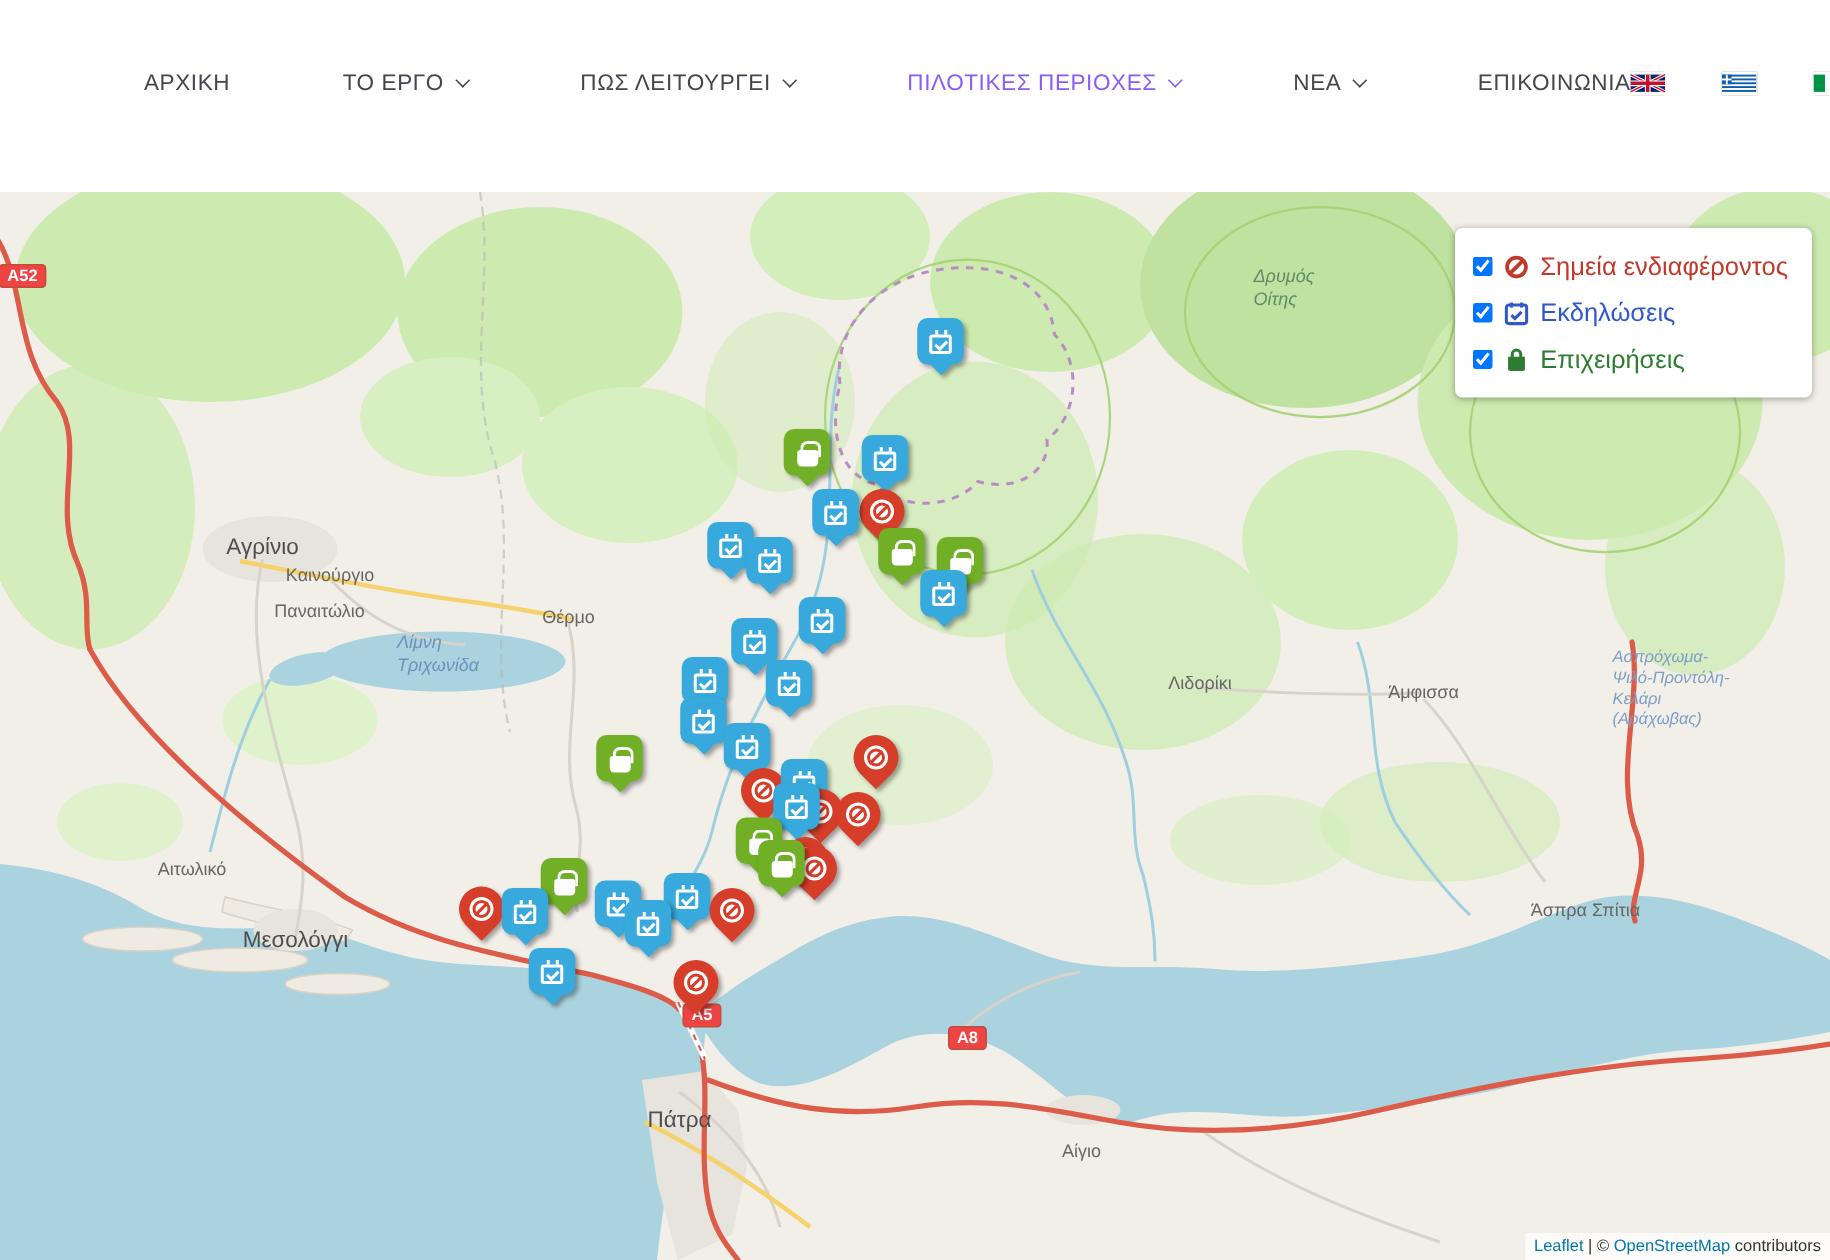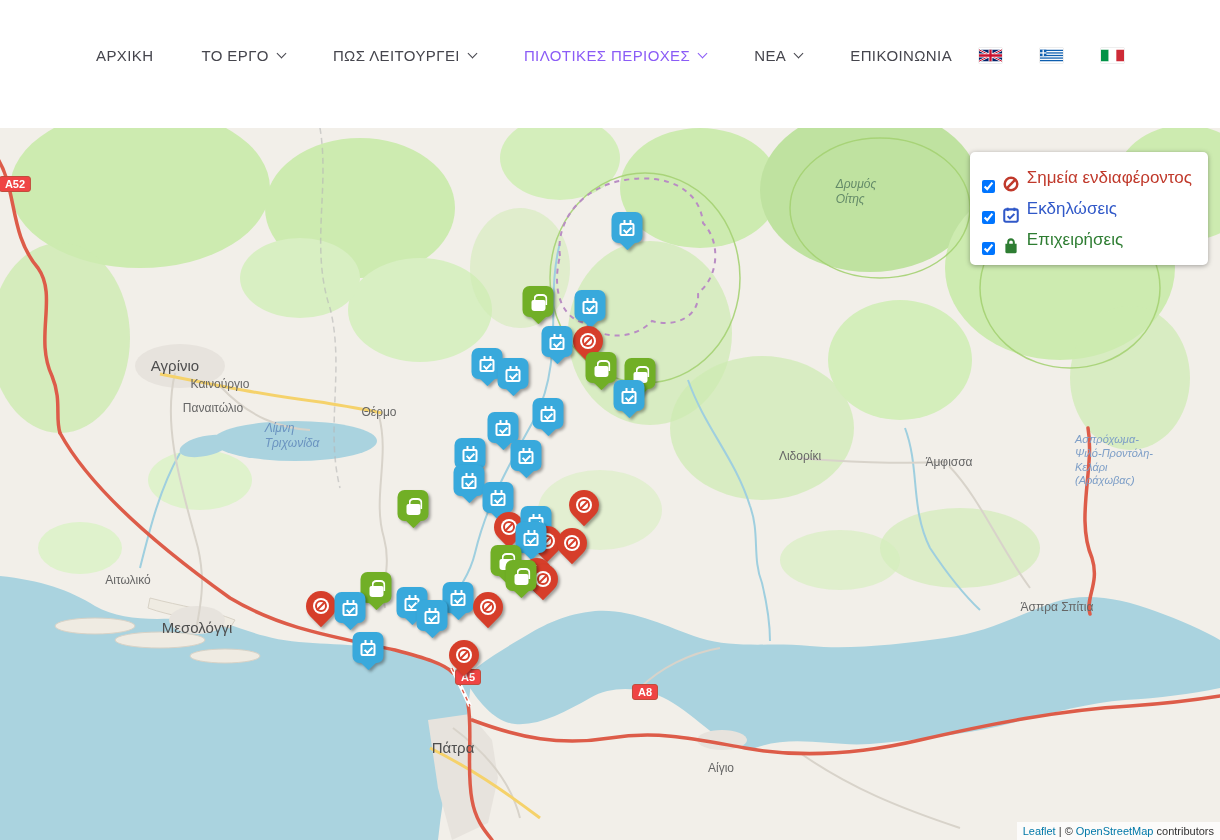"ΑΡΧΙΚΗ" .nav-menu { gap: 48px -> 75px }
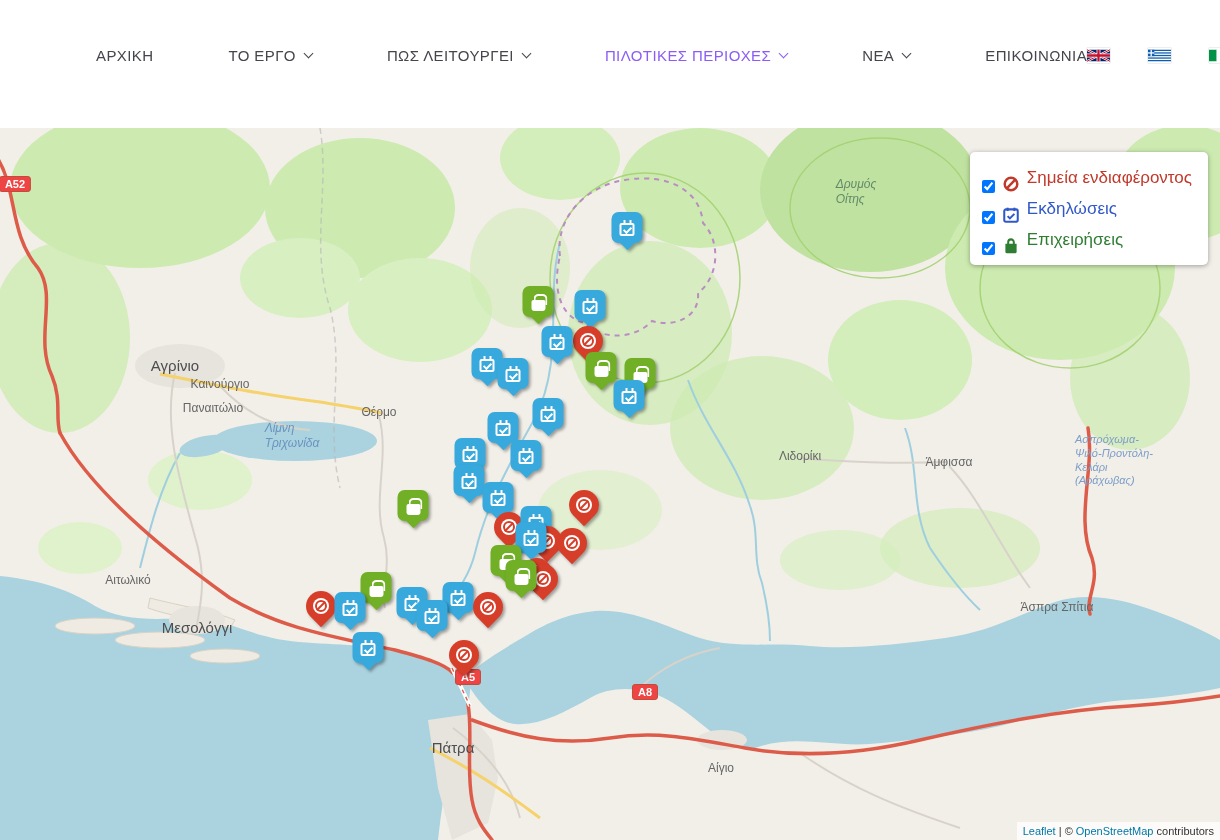"Σημεία ενδιαφέροντος" .legend-row { align-items: flex-end -> center }
